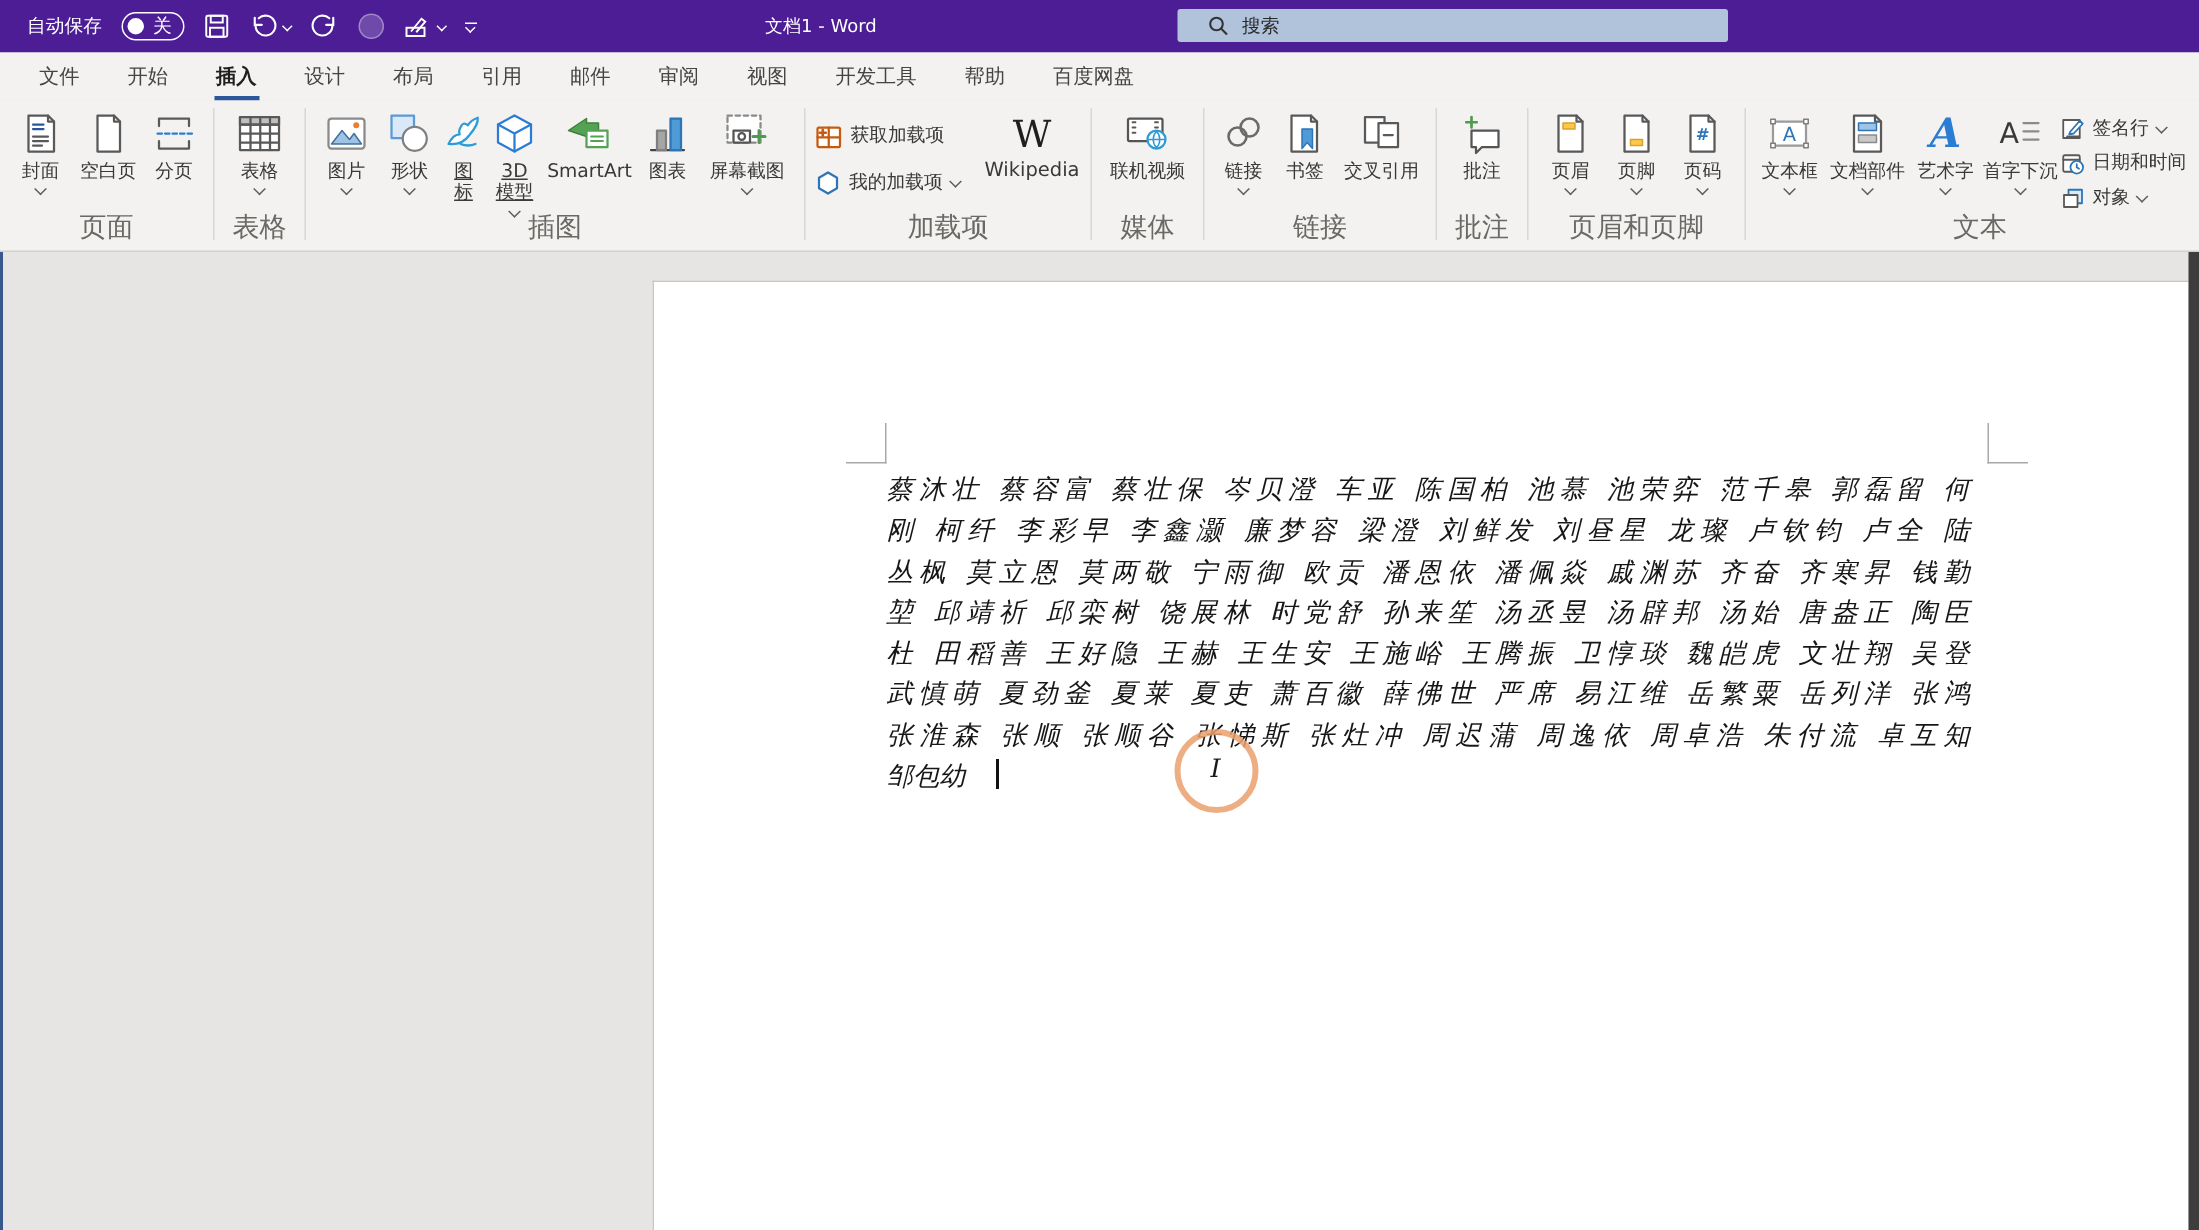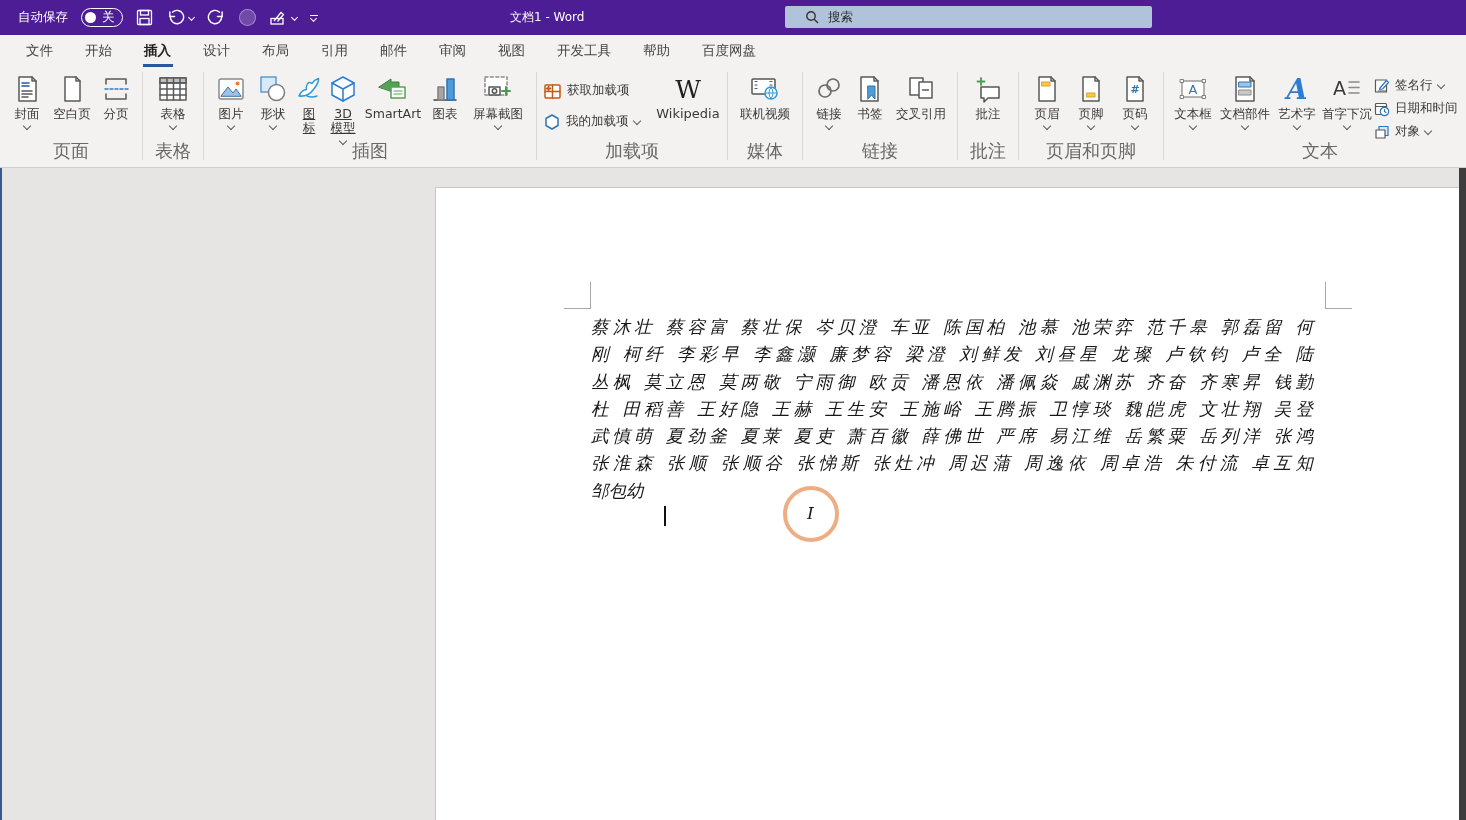"堃 邱靖祈 邱栾树 饶展林 时党舒" div.docline { html: none -> <div>堃 邱靖祈 邱栾树 饶展林 时党舒 孙来笙 汤丞昱 汤辟邦 汤始 唐盎正 陶臣</div> }
